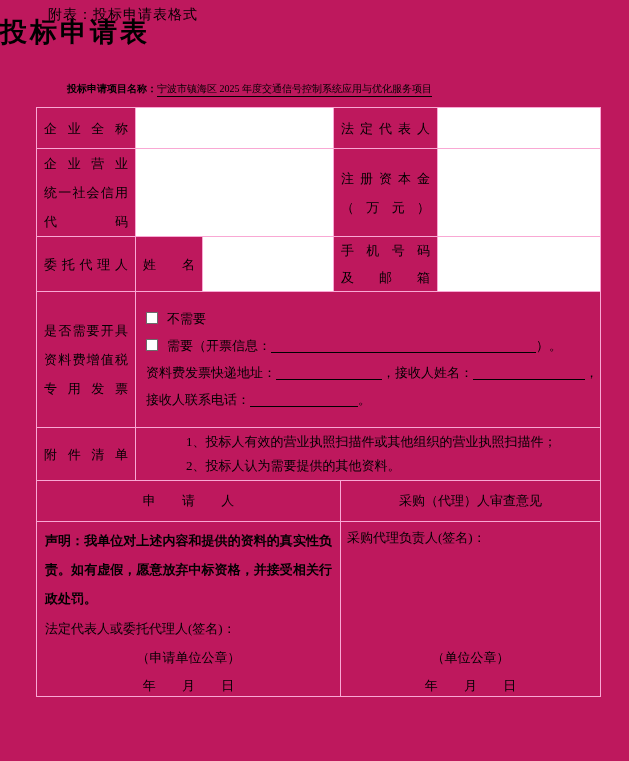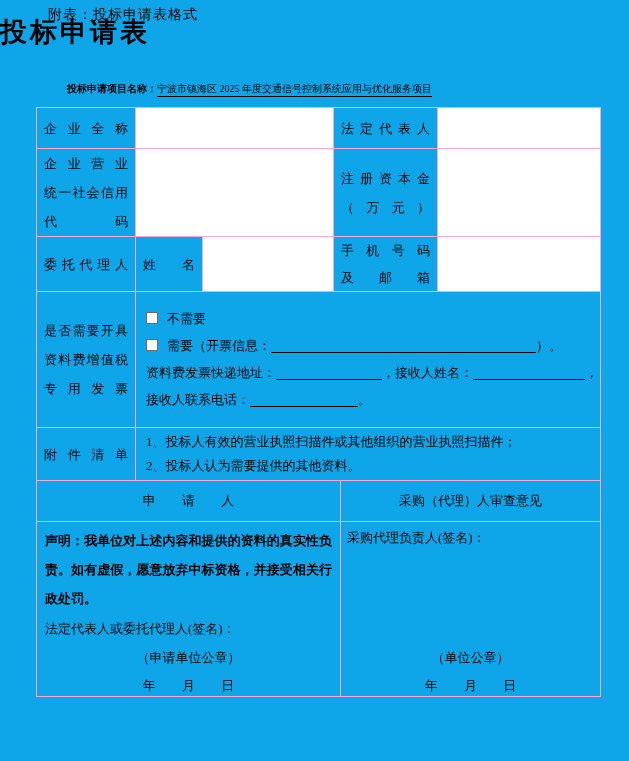"附表：投标申请表格式" .page { background: #0ea5e9 -> #be185d }
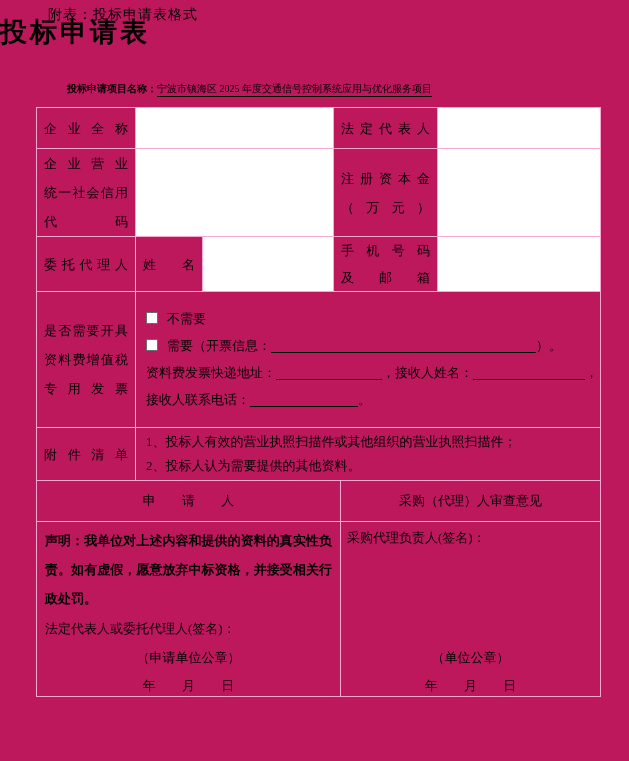"1、投标人有效的营业执照扫描件或其他组织的营业执照扫描件；" .att-line { margin-left: none -> 40px }
